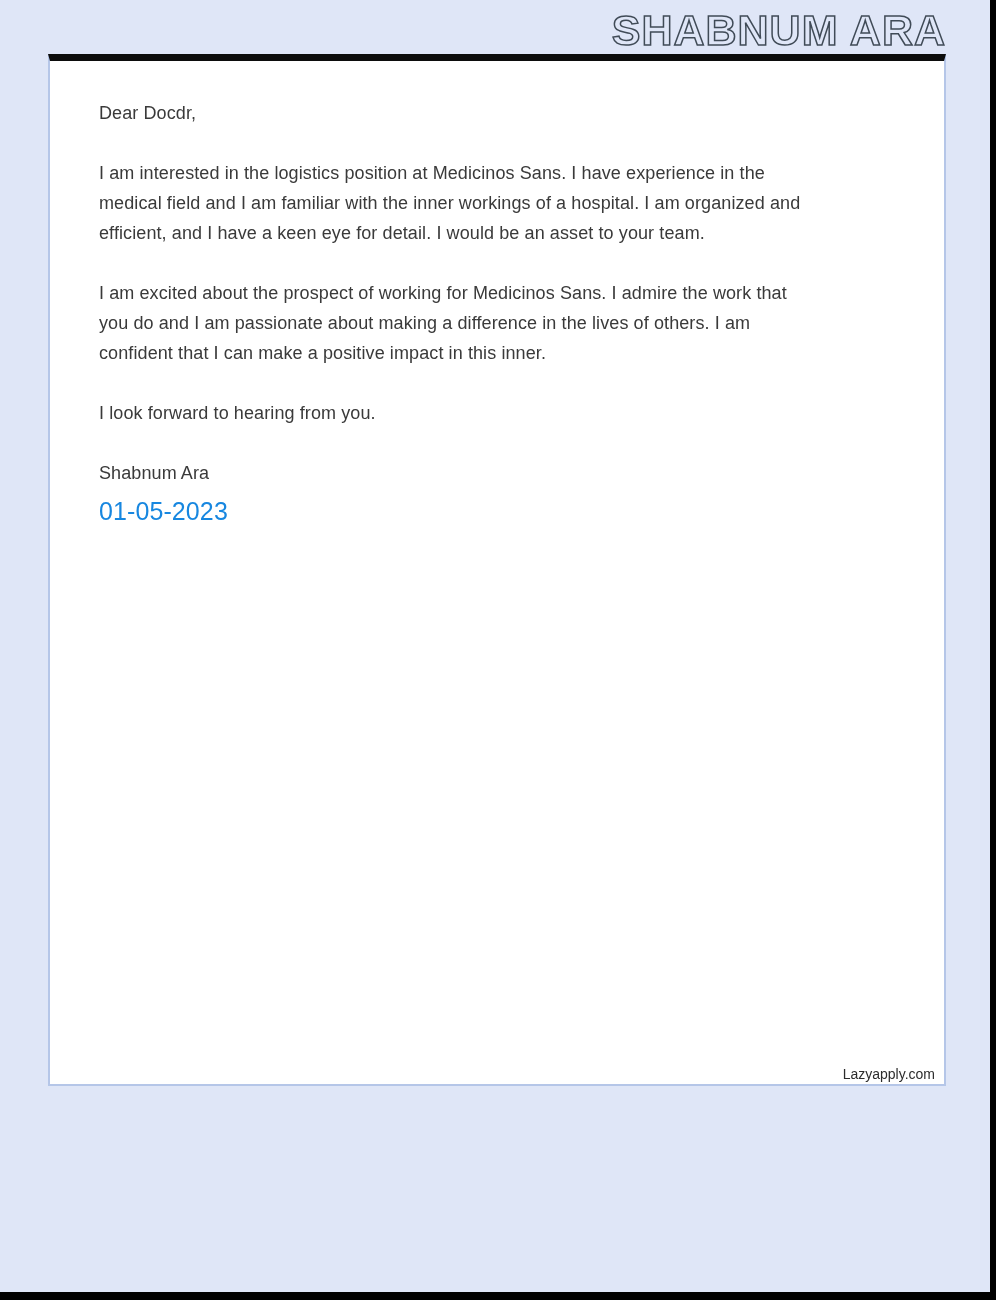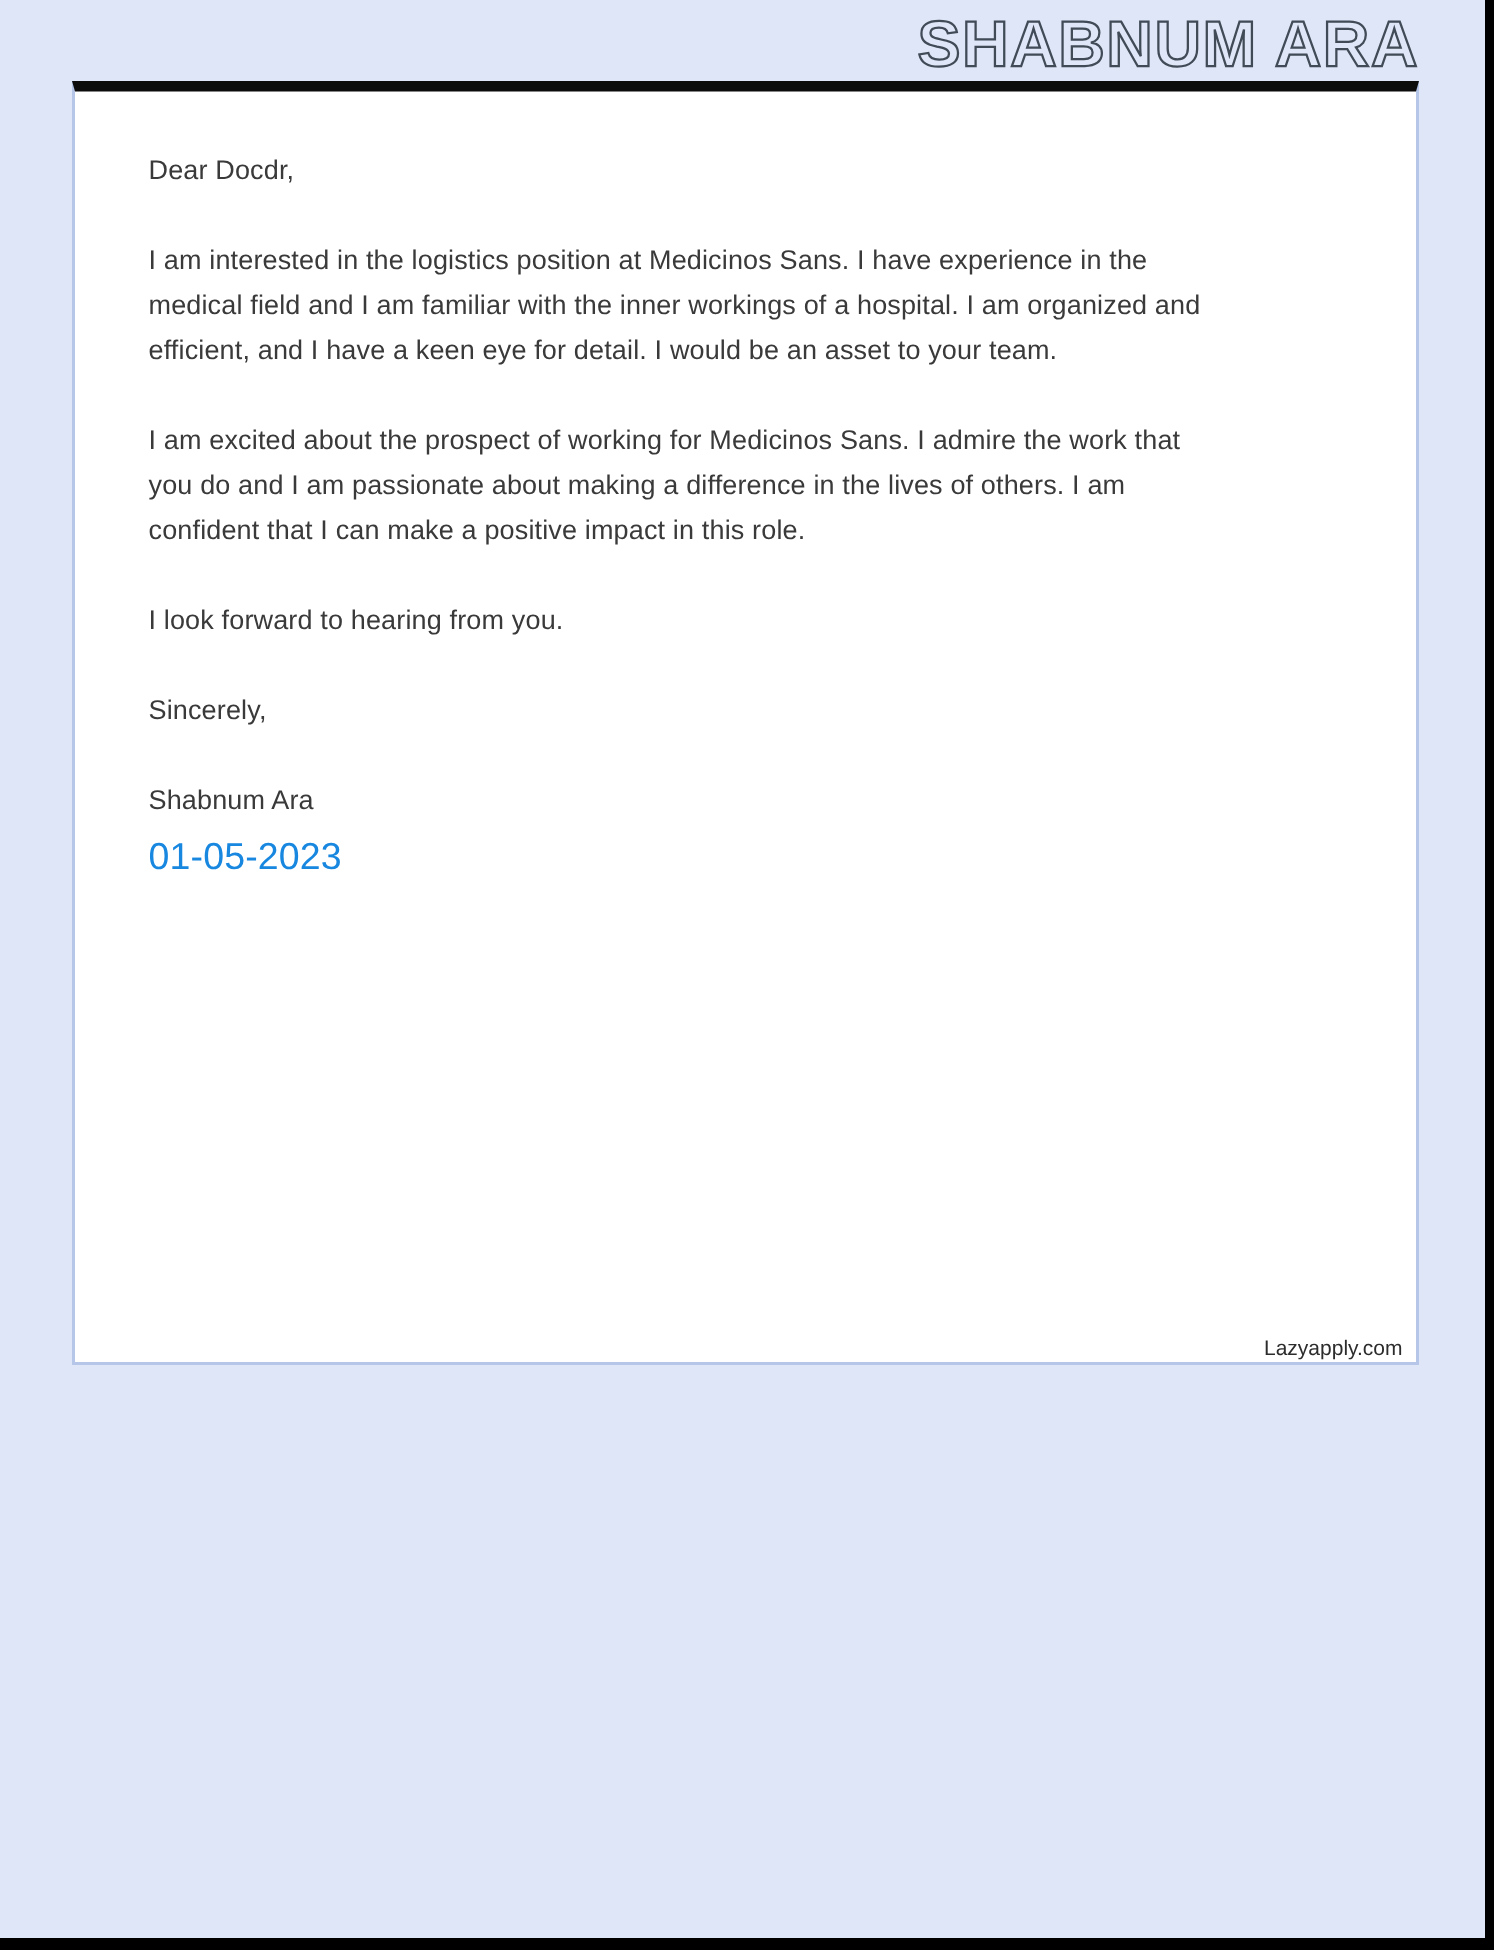"Dear Docdr," .page { height: 856px -> 1032px }
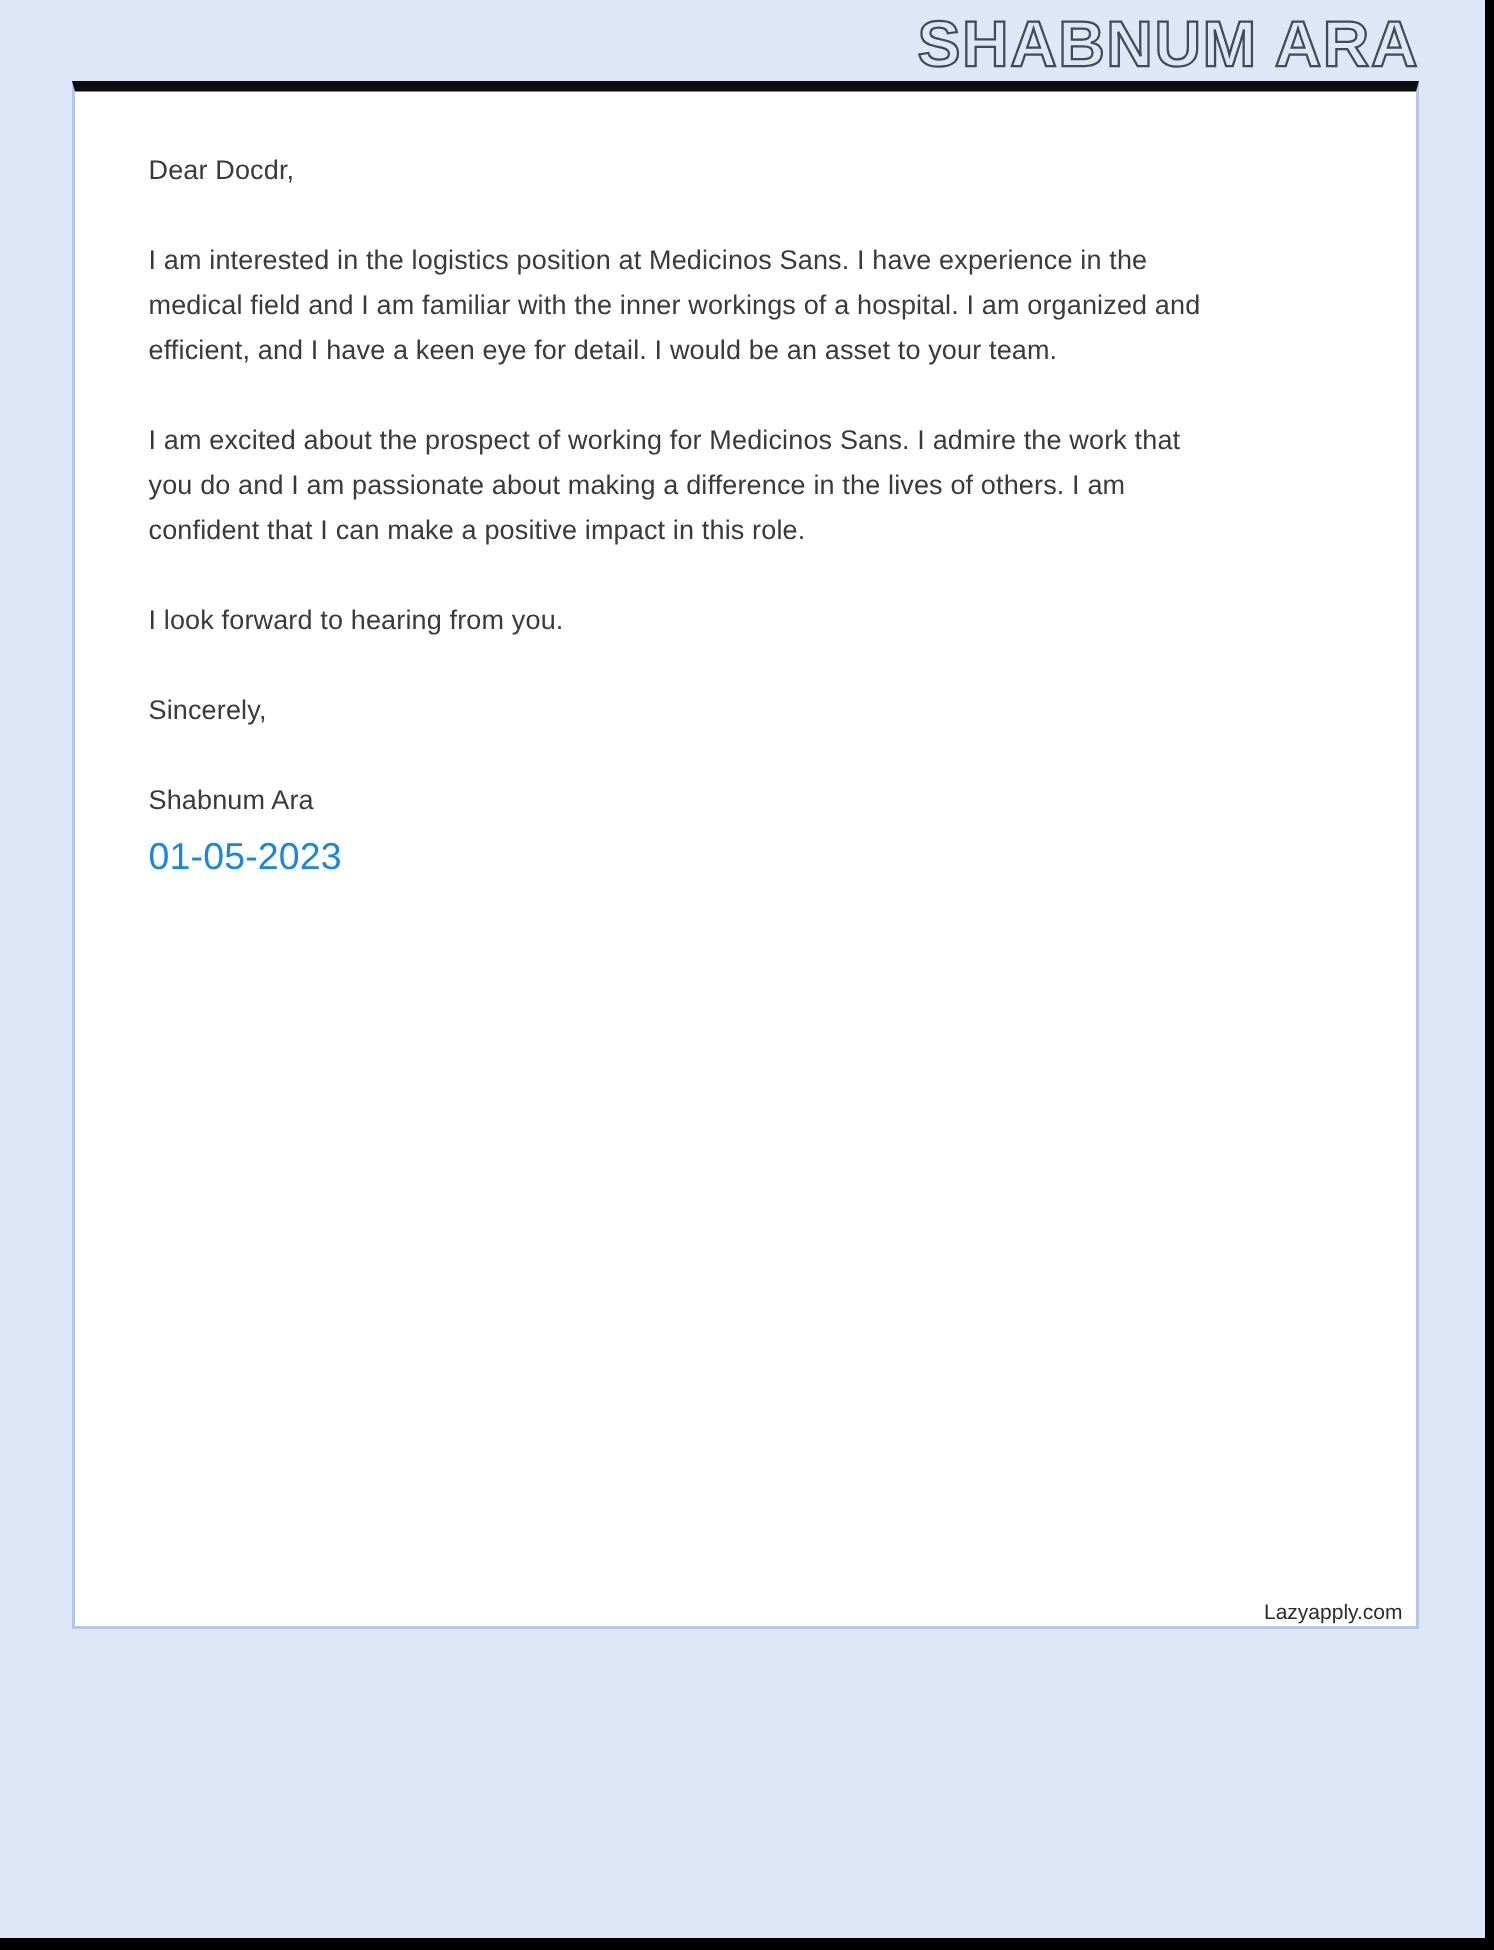"confident that I can make" div.line { text: role -> inner }
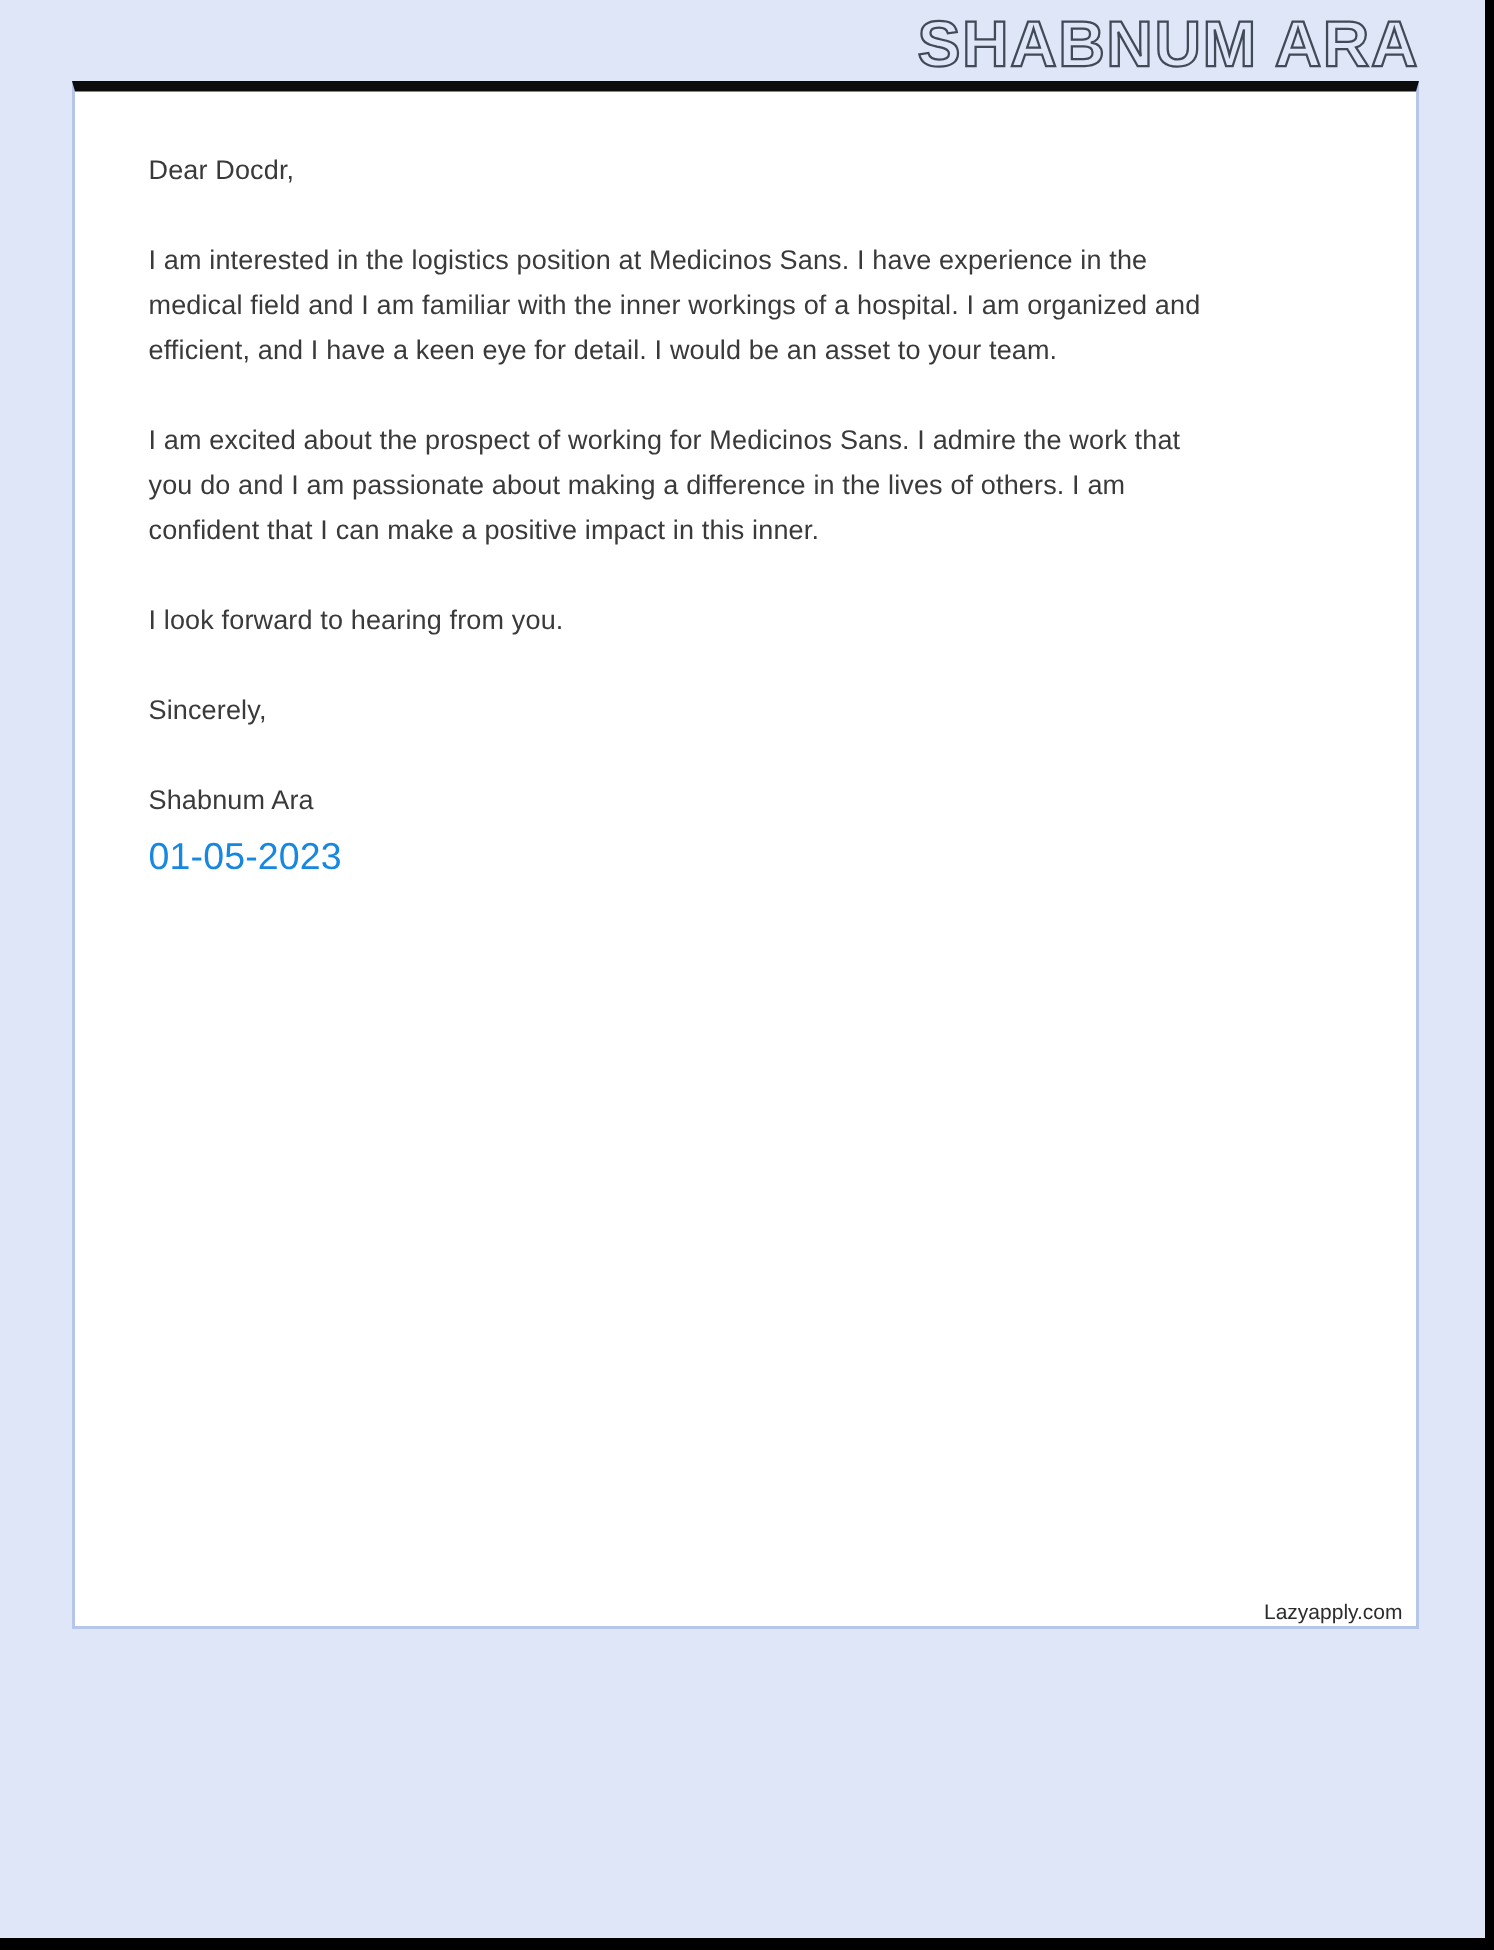"Sincerely," div.block { html: <div> <div>Sincerely,</div> </div> -> none }
